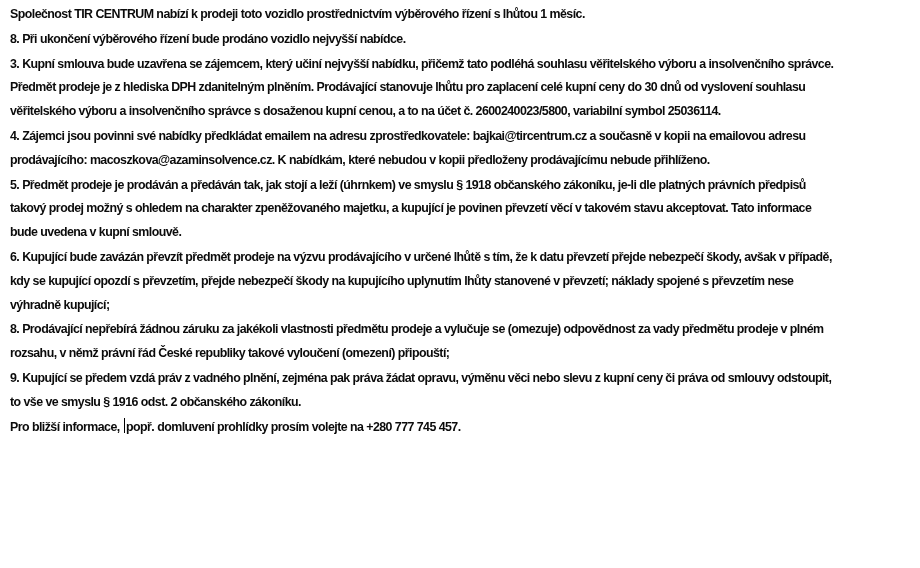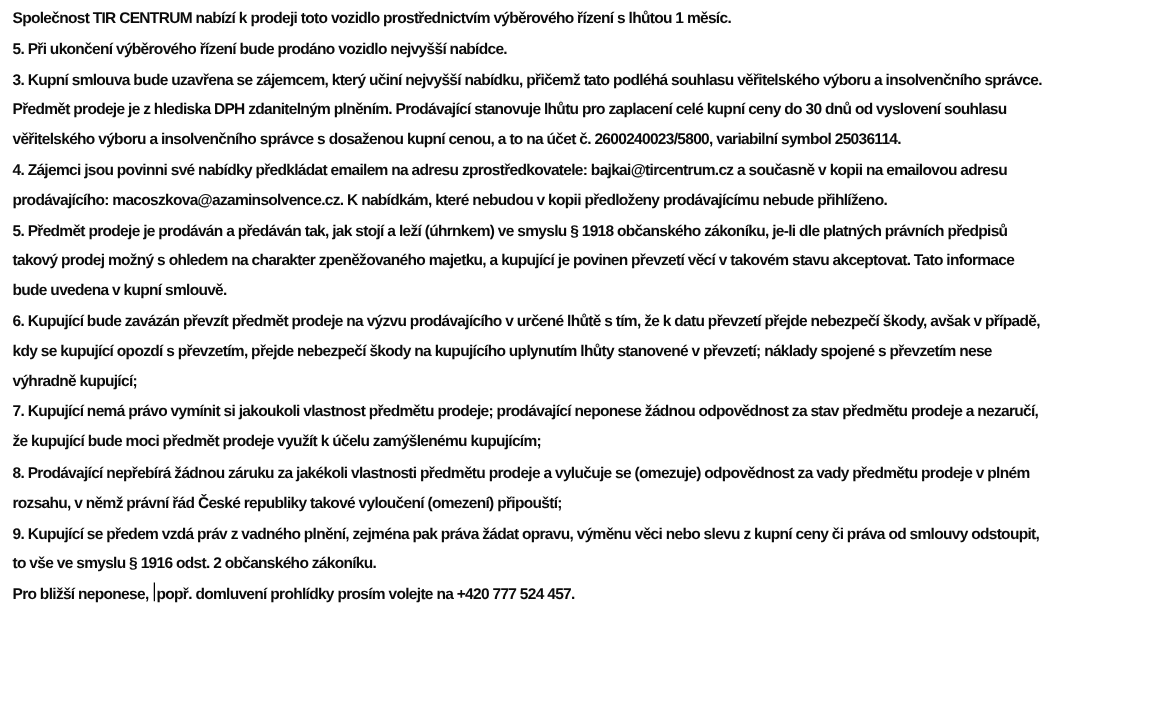"5. Při ukončení výběrového řízení" p.para { text: 5 -> 8 }
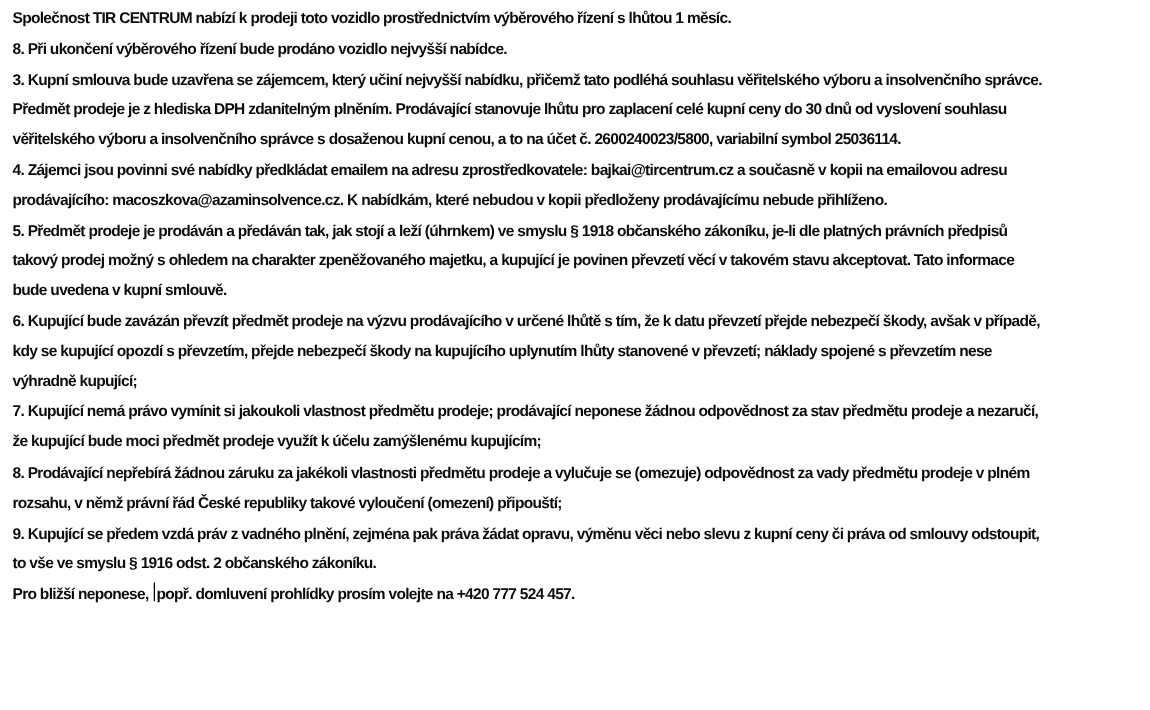"7. Kupující nemá právo vymínit" p.para { html: <p>7. Kupující nemá právo vymínit si jakoukoli vlastnost předmětu prodeje; prodávající neponese žádnou odpovědnost za stav předmětu prodeje a nezaručí, že kupující bude moci předmět prodeje využít k účelu zamýšlenému kupujícím;</p> -> none }
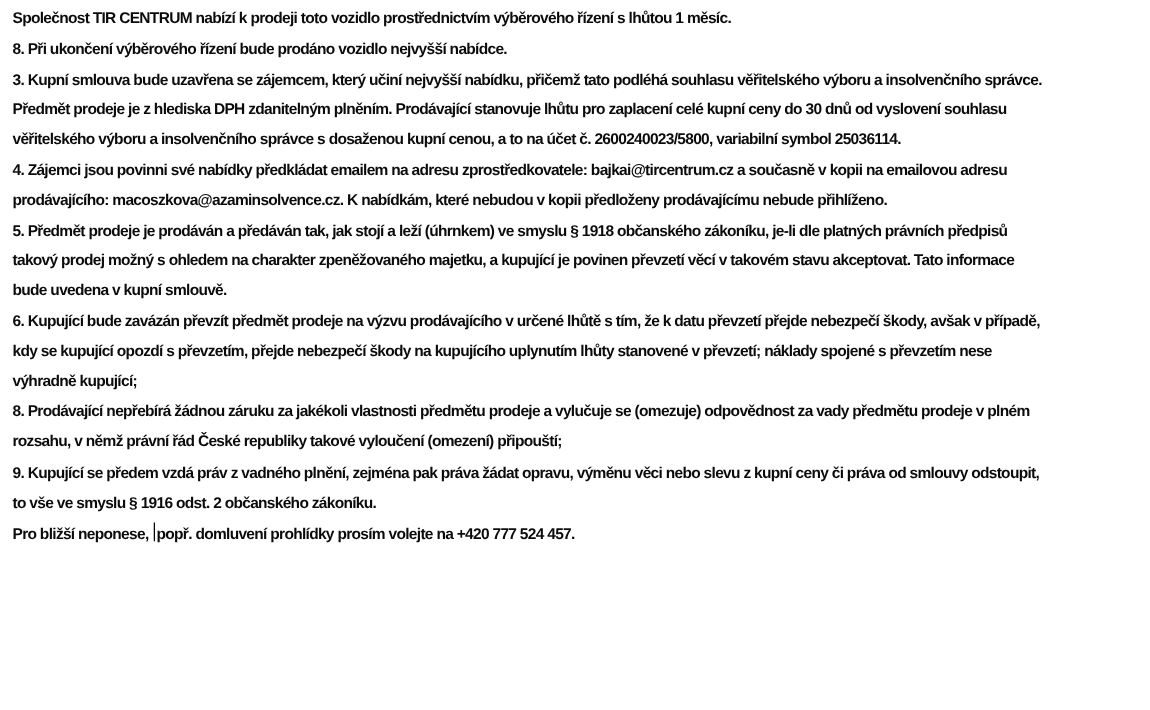"Pro bližší neponese," span { text: neponese -> informace }
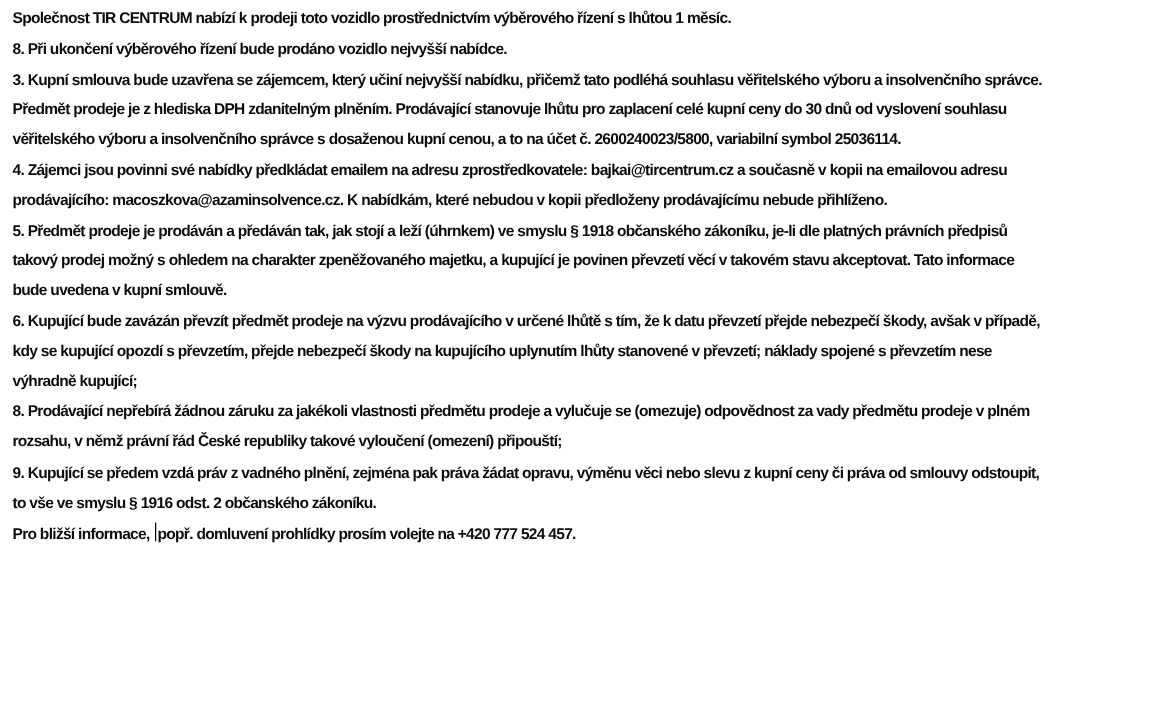"popř. domluvení prohlídky prosím volejte" span { text: +420 777 524 457 -> +280 777 745 457 }
